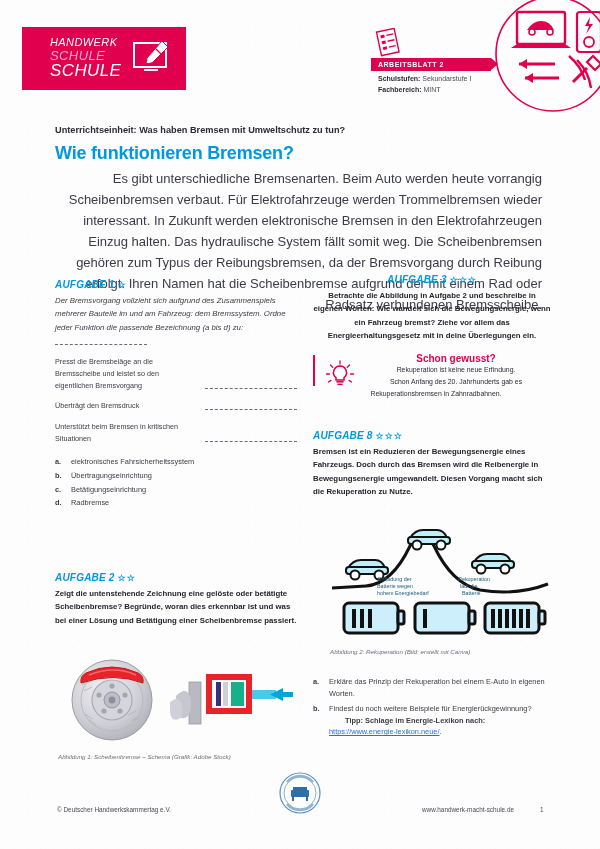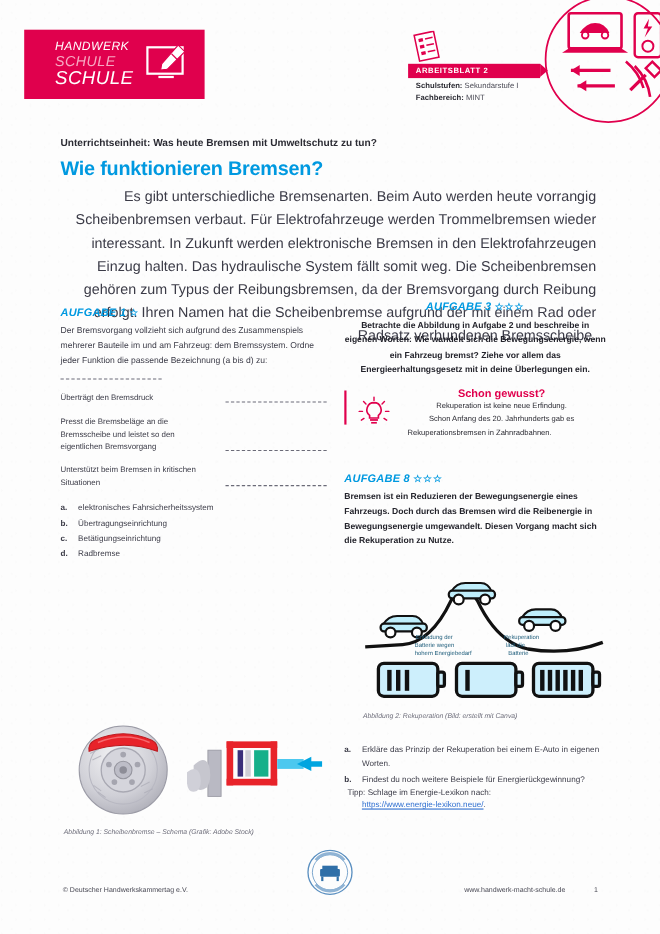"Unterrichtseinheit: Was heute Bremsen" div.unit { text: heute -> haben }
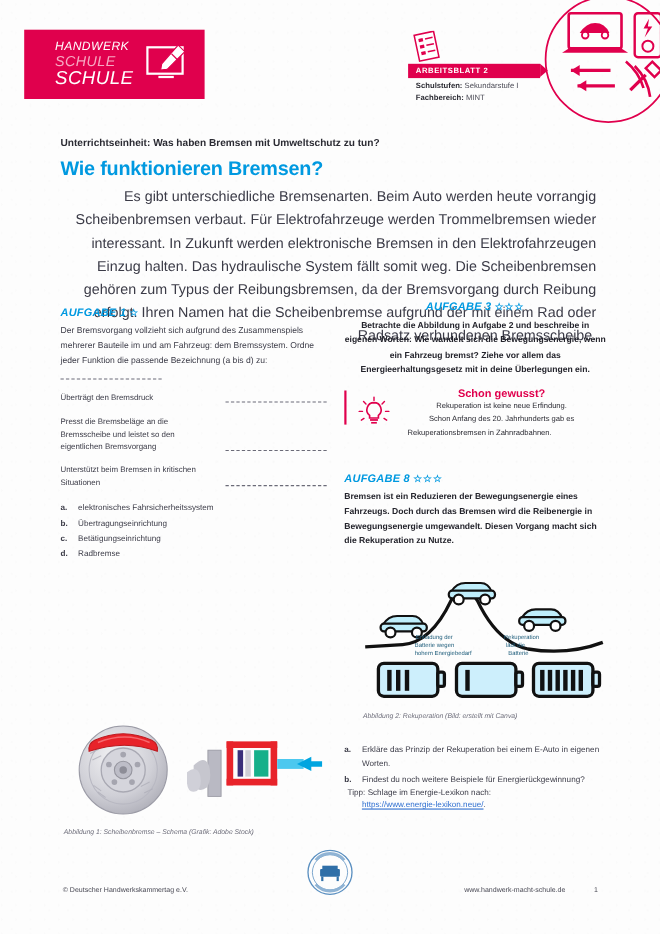"Der Bremsvorgang vollzieht sich aufgrund" .body-txt { font-style: none -> italic }
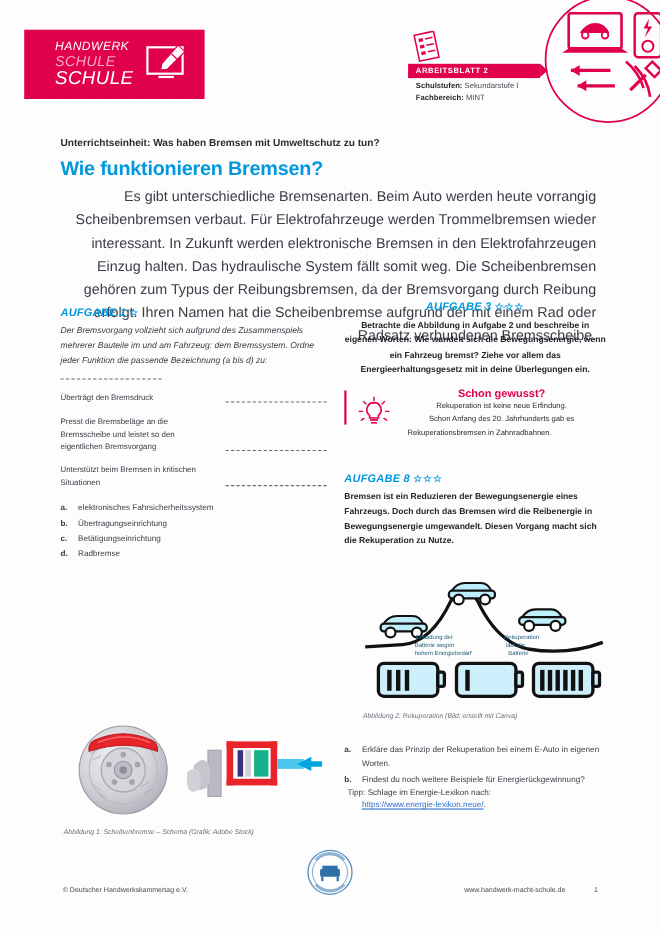"Überträgt den Bremsdruck" div.fillrow { order: before "Presst die Bremsbeläge an die" -> after "Presst die Bremsbeläge an die" }
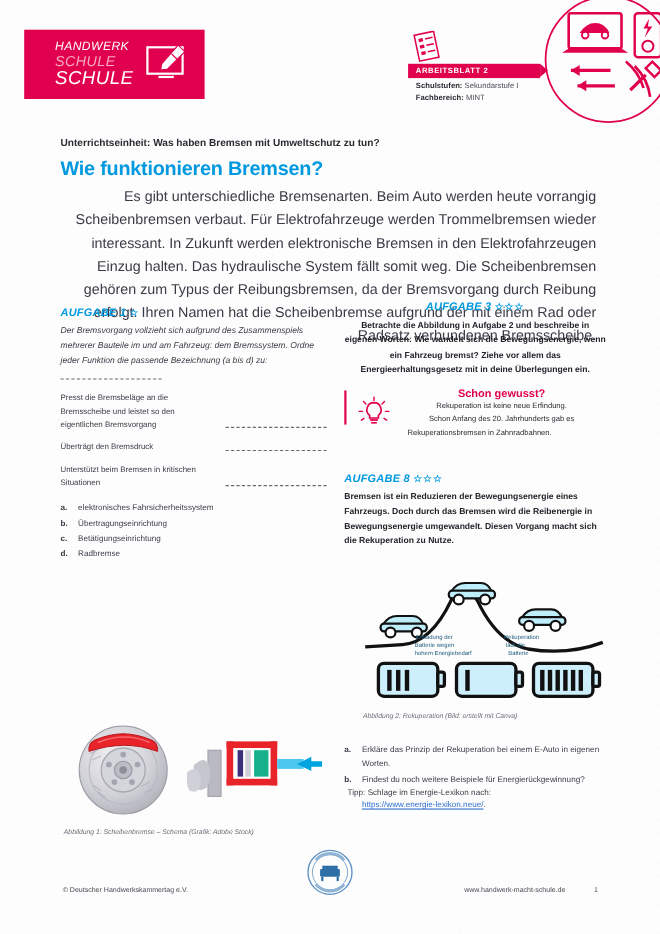"AUFGABE 2 ☆☆" div.col-l { html: none -> <div> <div> <span>AUFGABE 2</span> <span>☆☆</span> </div> <div>Zeigt die untenstehende Zeichnung eine gelöste oder betätigte Scheibenbremse? Begründe, woran dies erkennbar ist und was bei einer Lösung und Betätigung einer Scheibenbremse passiert.</div> </div> }
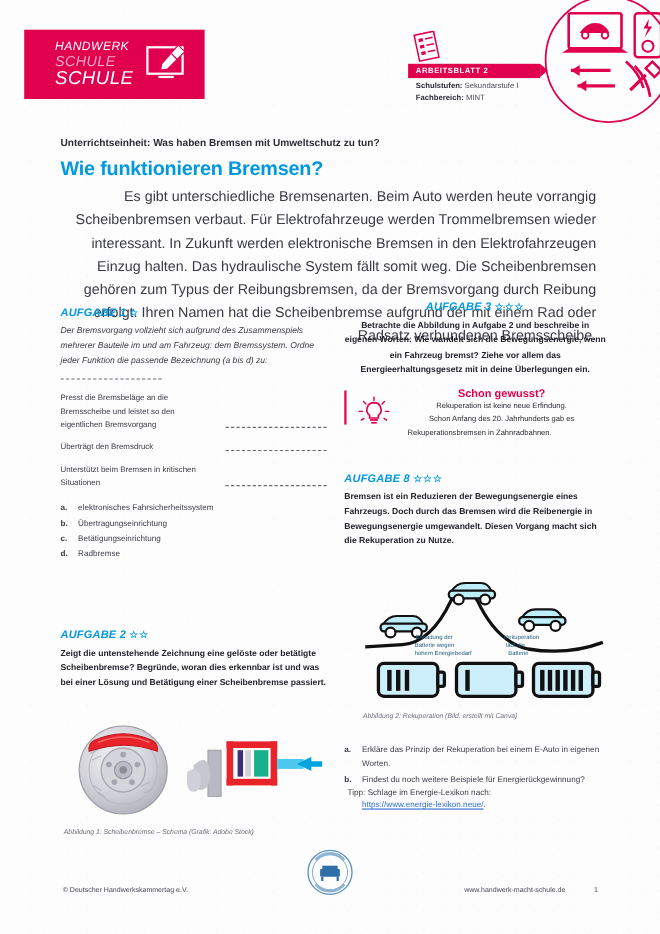"Tipp: Schlage im Energie-Lexikon nach:" div { font-weight: none -> bold; margin-left: 3px -> 32px }
